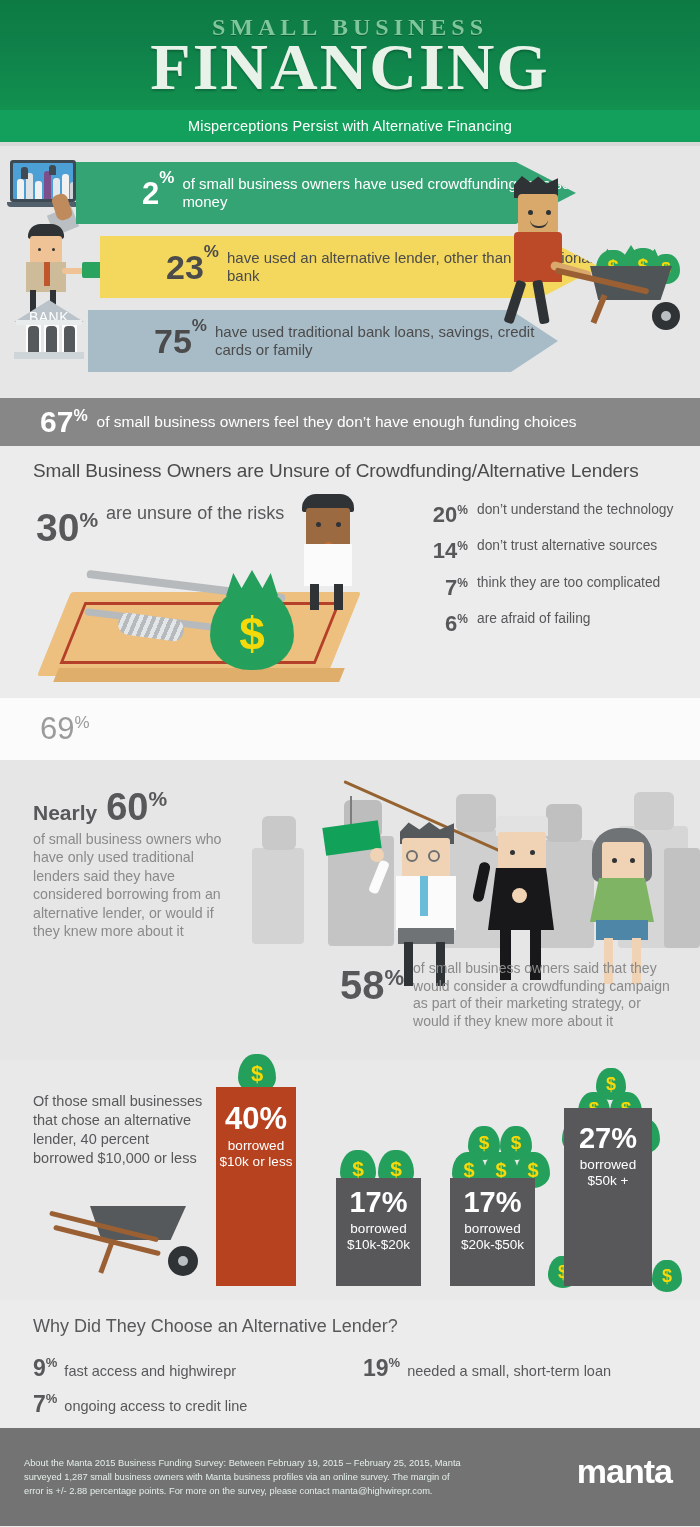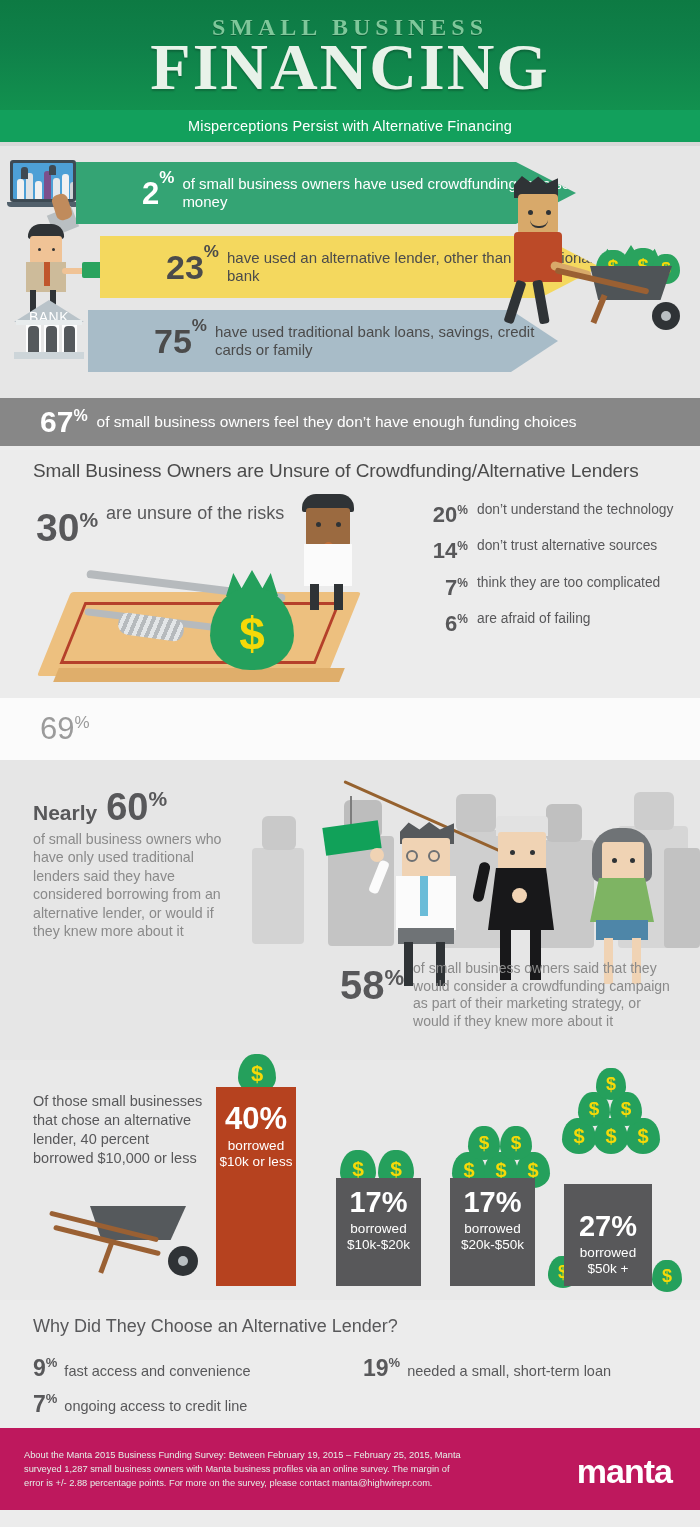"27%" .bar4 { height: 102px -> 178px; padding-top: 28px -> 16px }
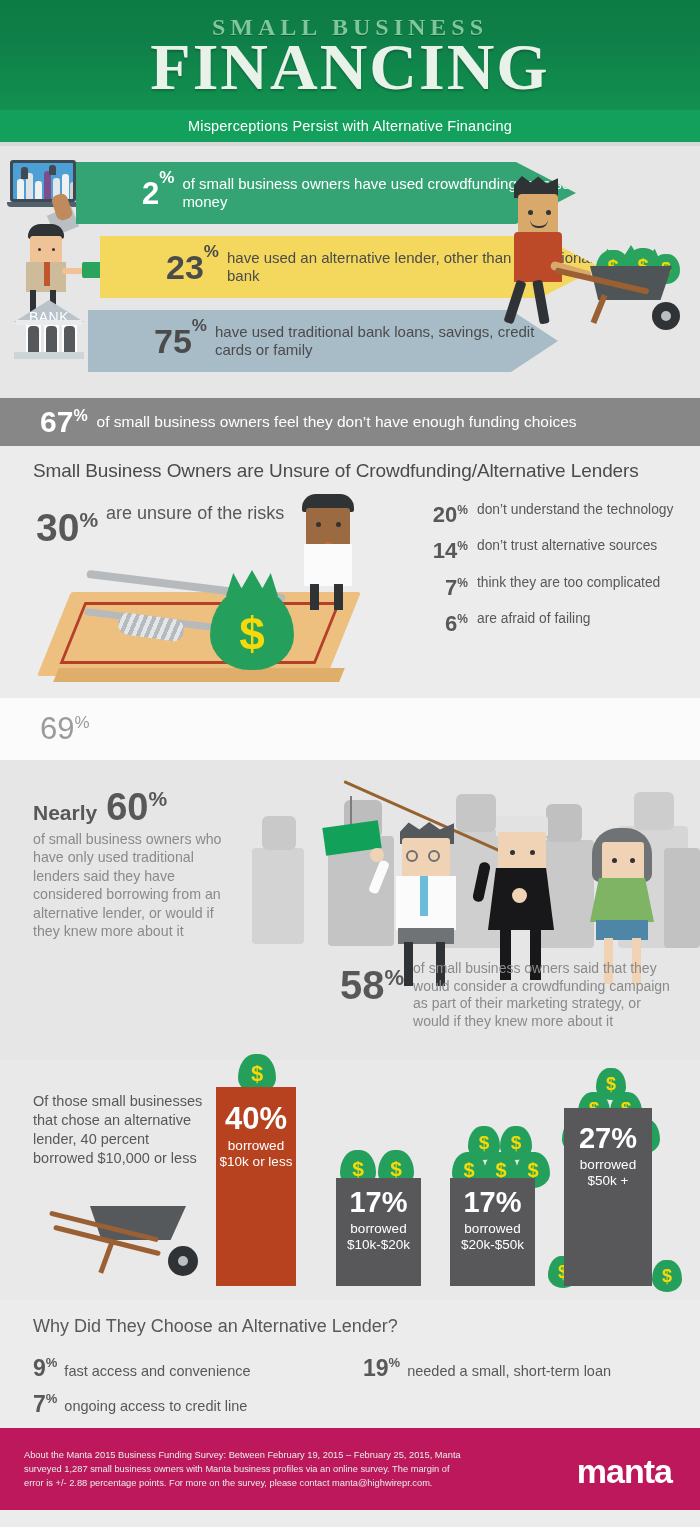"fast access and convenience" span.wt { text: convenience -> highwirepr }
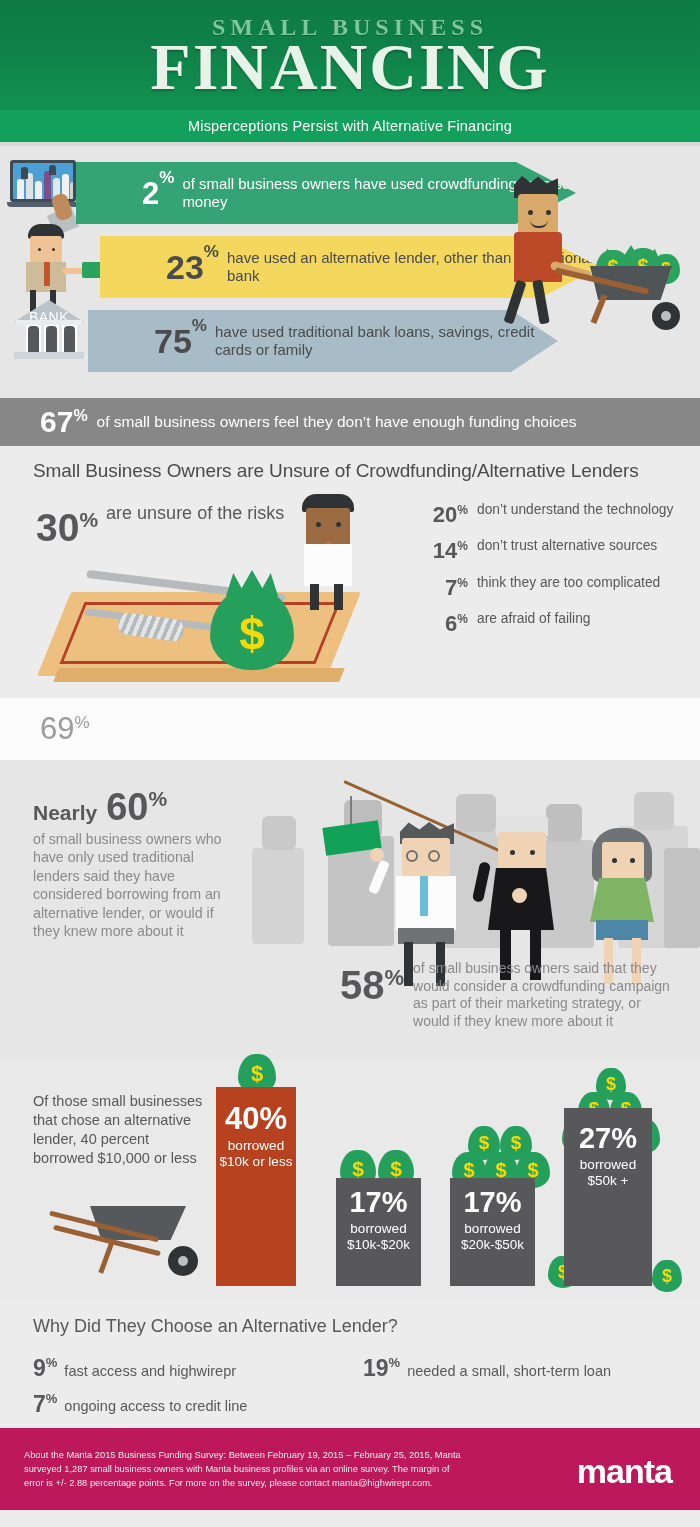"About the Manta 2015 Business" .footer { background: #be185d -> #737373; height: 82px -> 98px }
